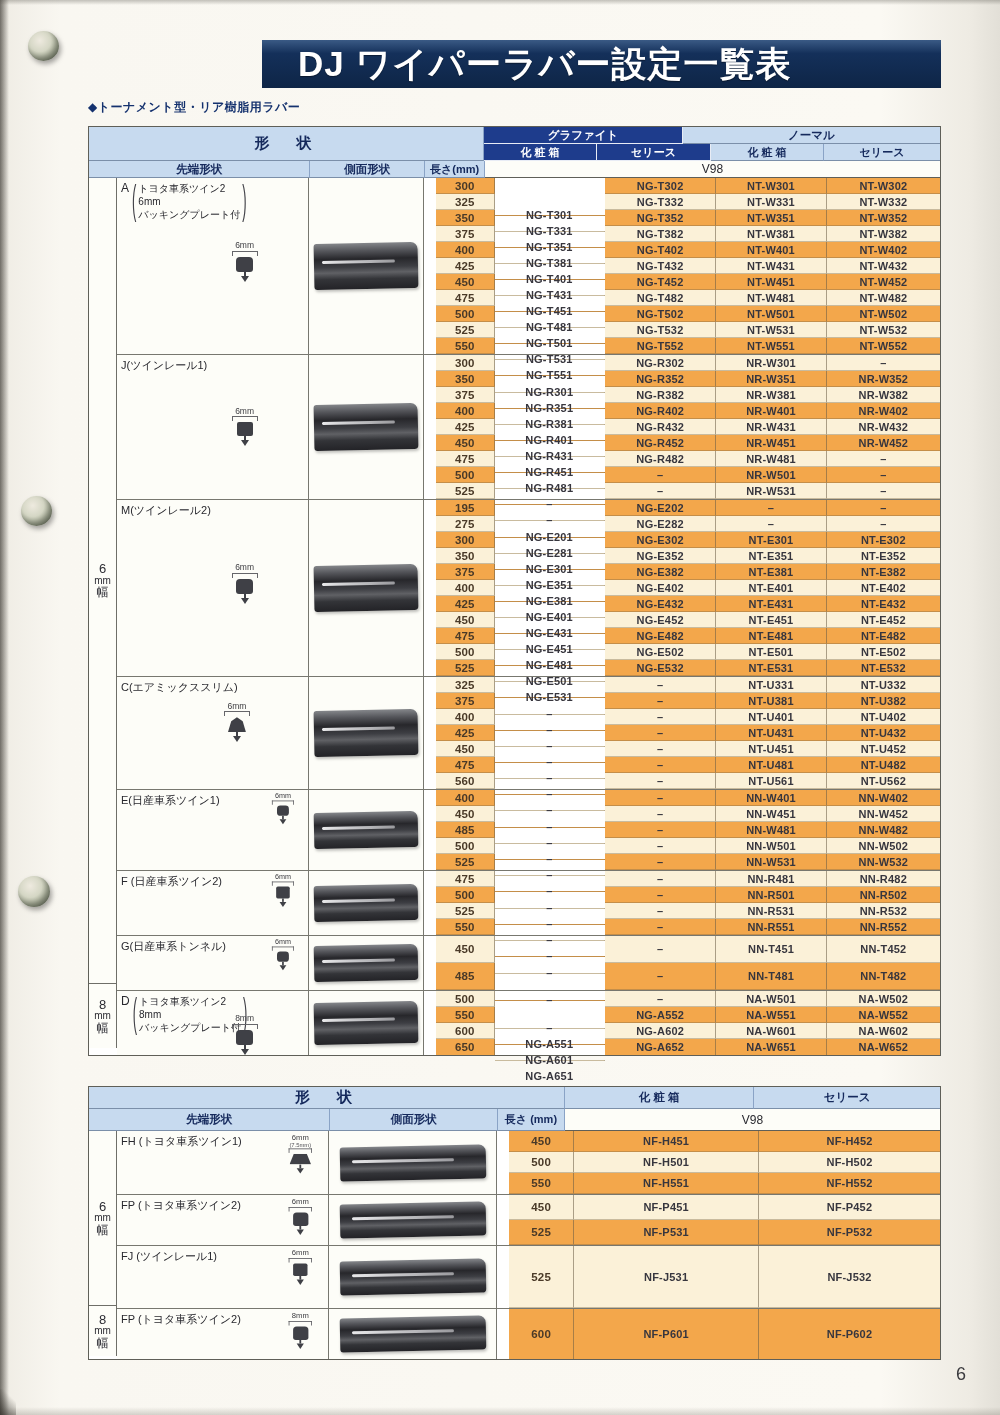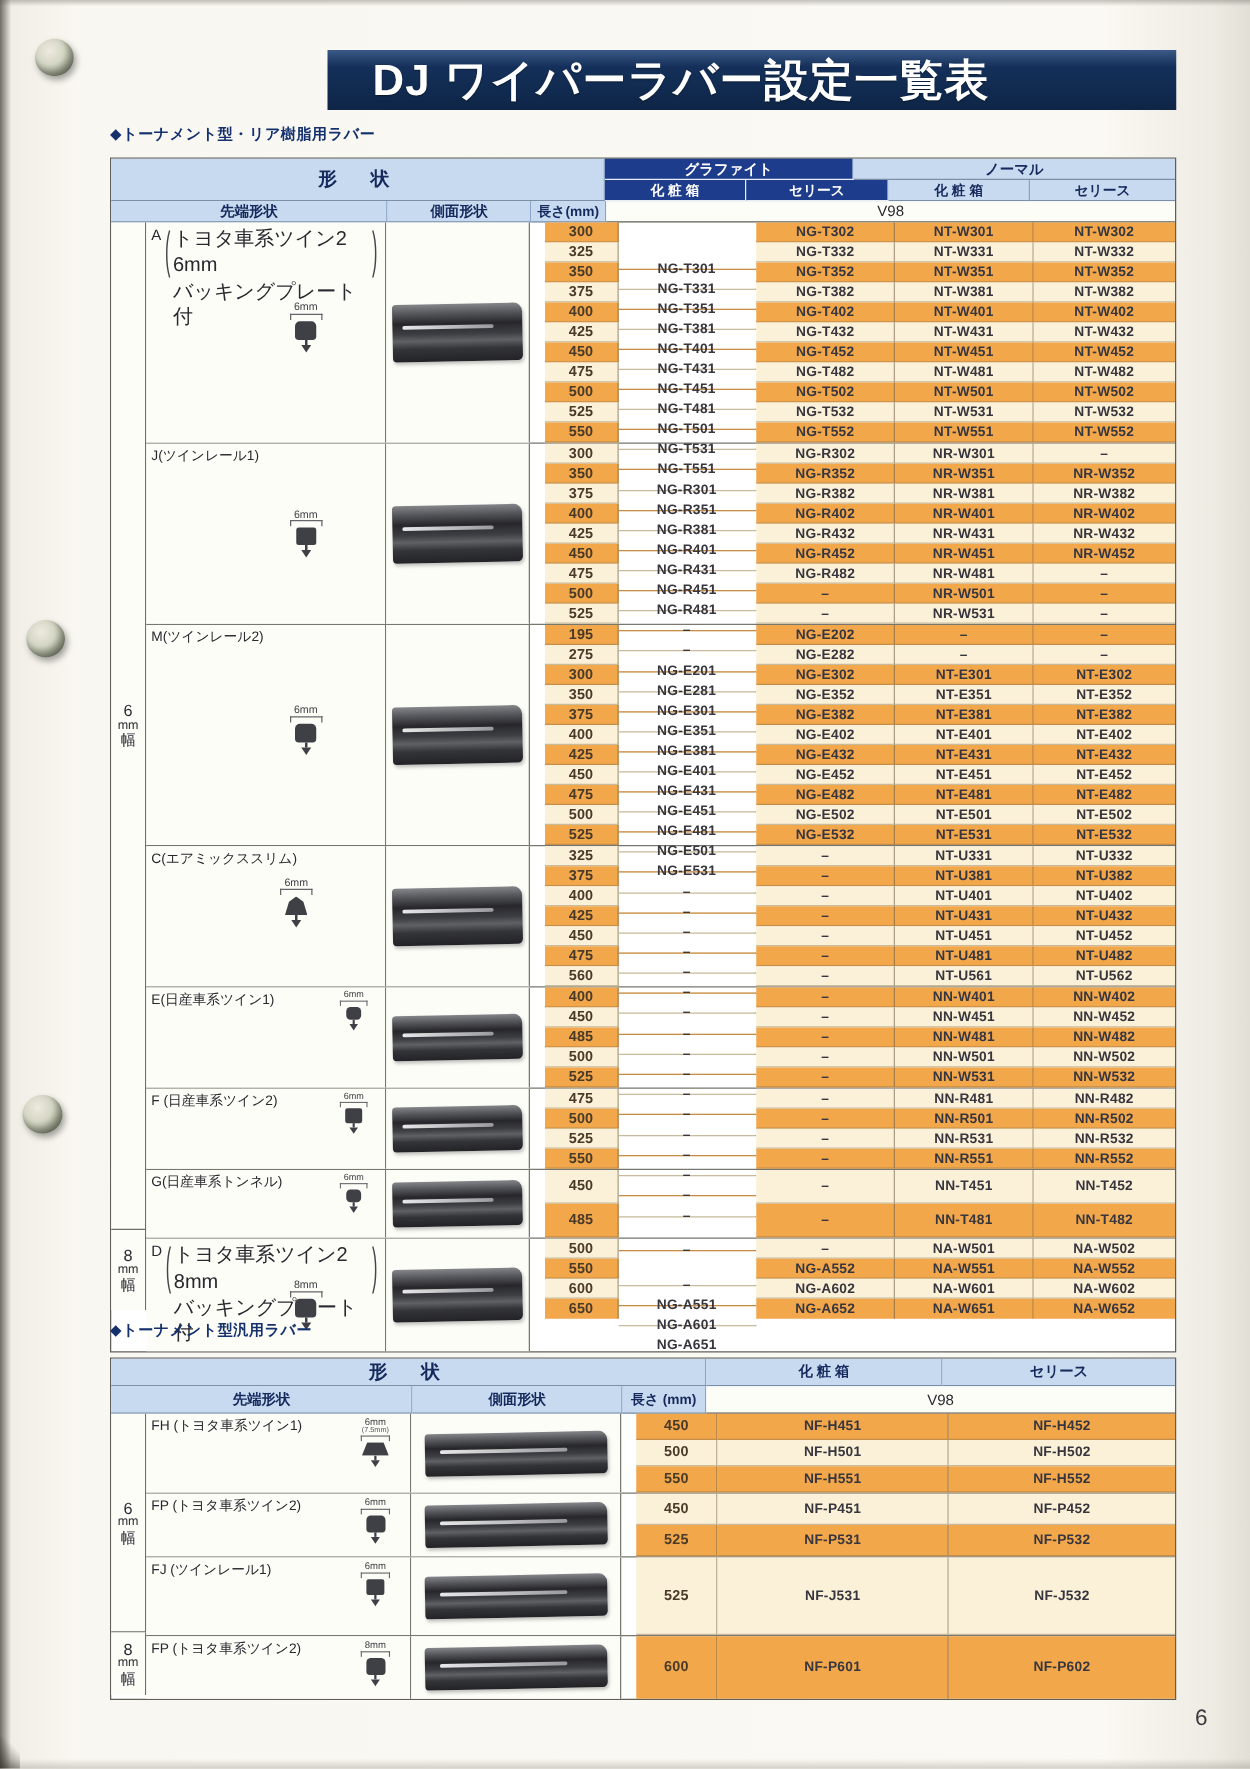"トヨタ車系ツイン2" .gdesc { font-size: 16px -> 10px }
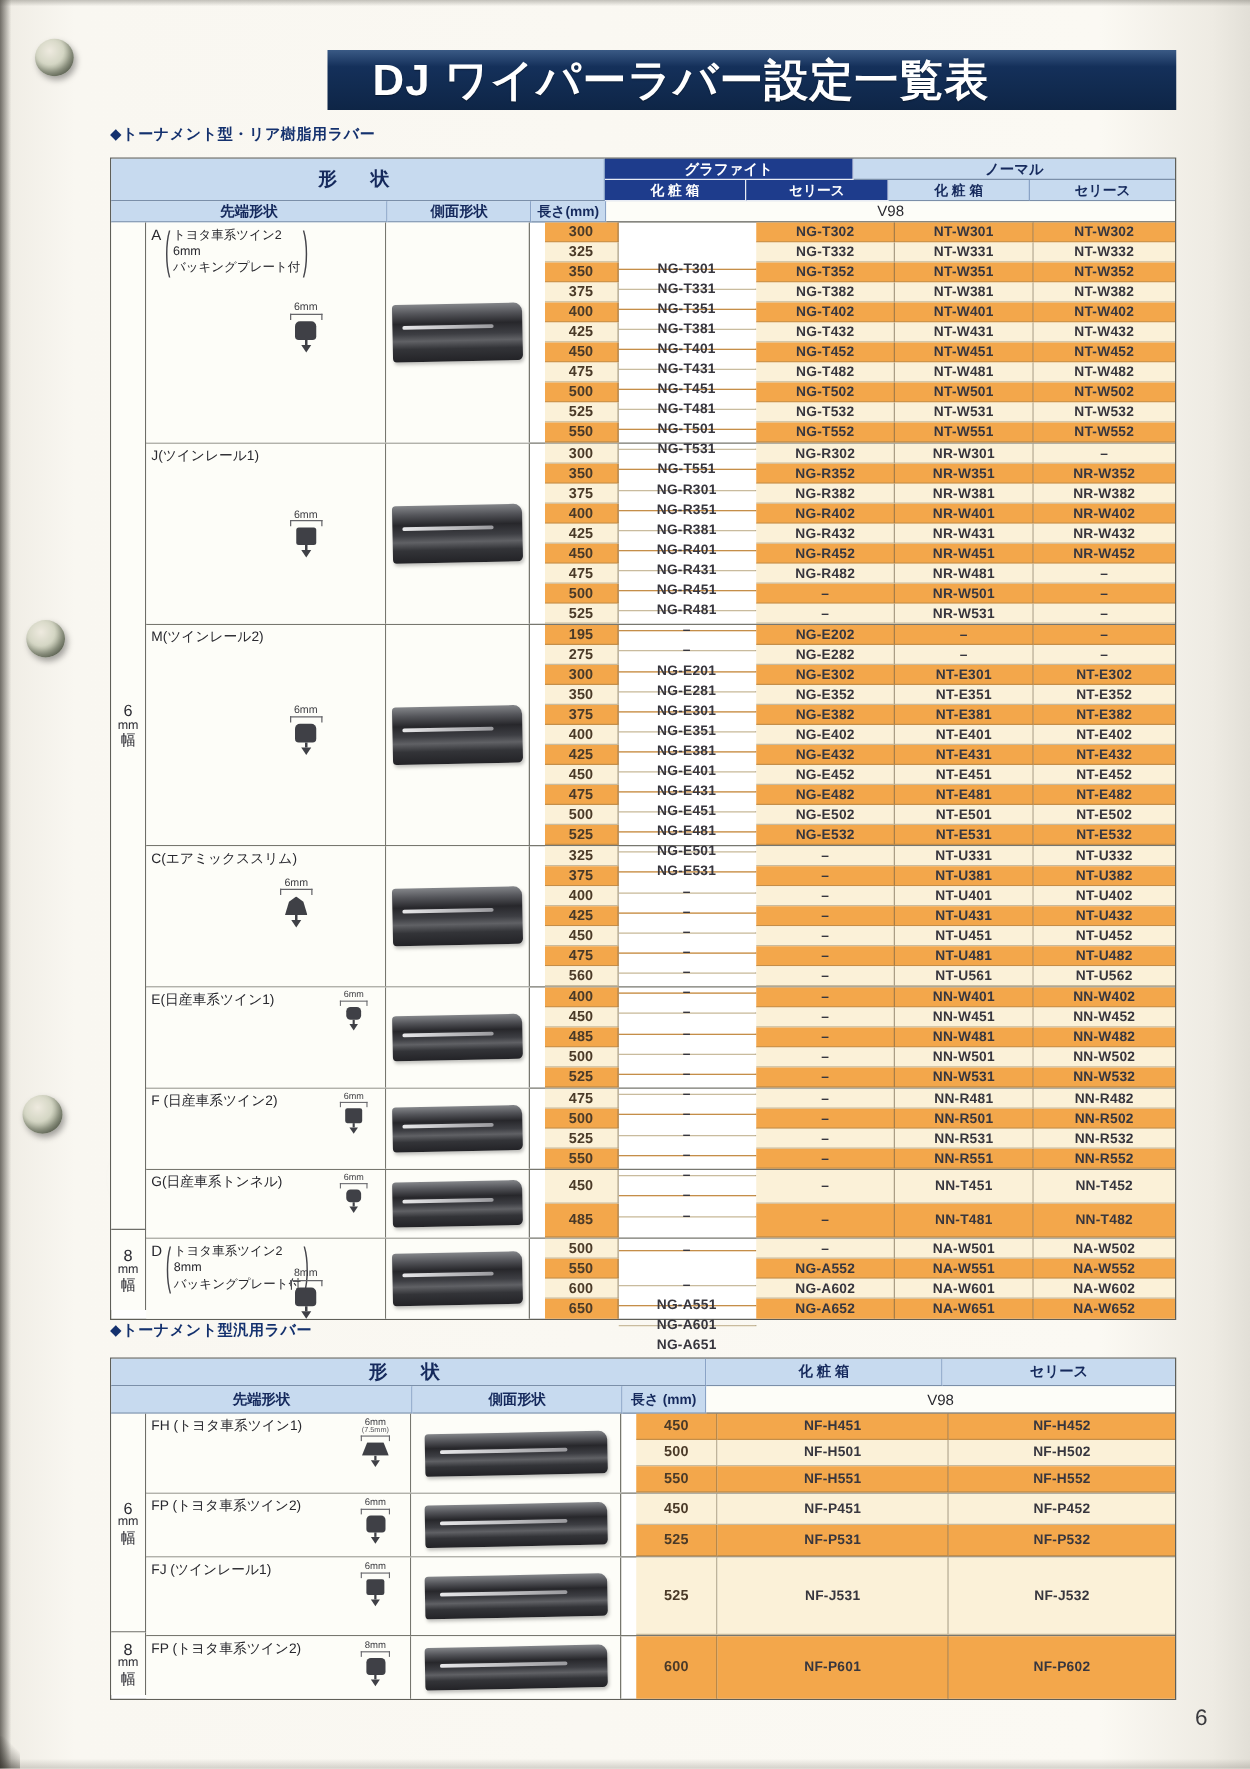"◆トーナメント型汎用ラバー" div.sec-title { html: <div>◆トーナメント型汎用ラバー</div> -> none }
